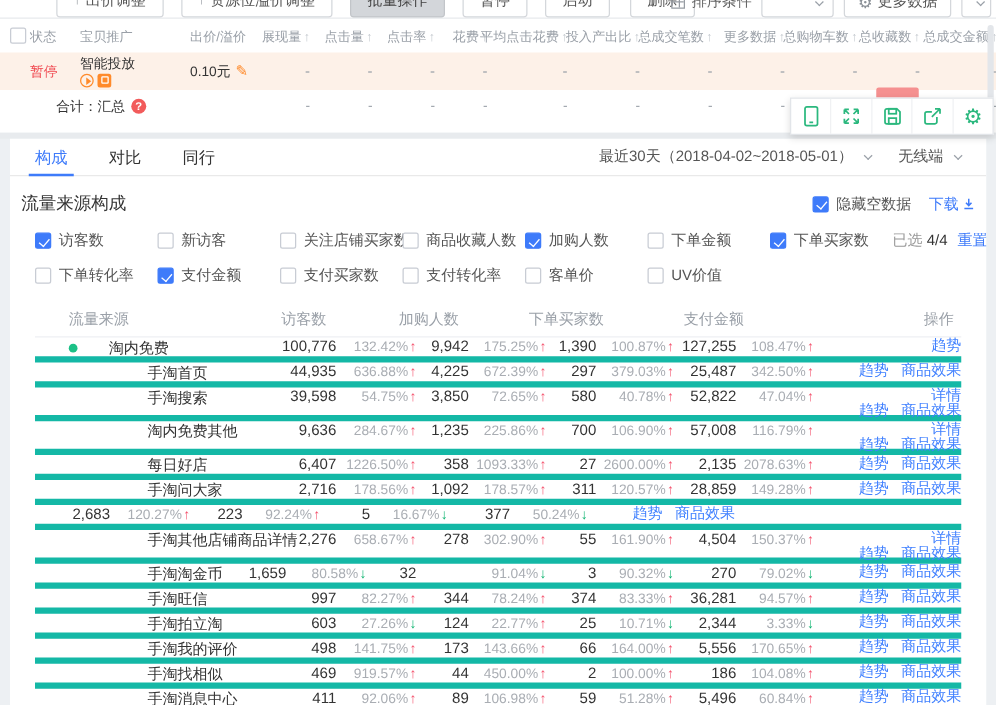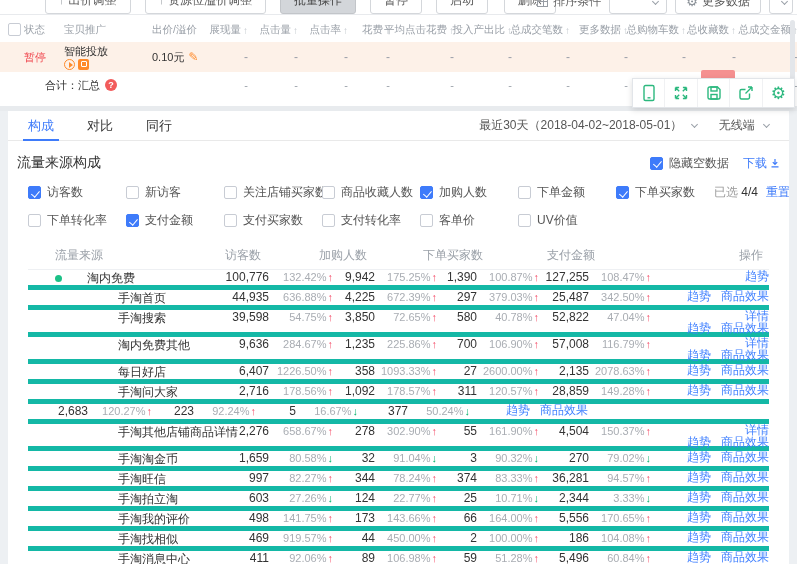"32" div.c-m { gap: none -> 42px }
